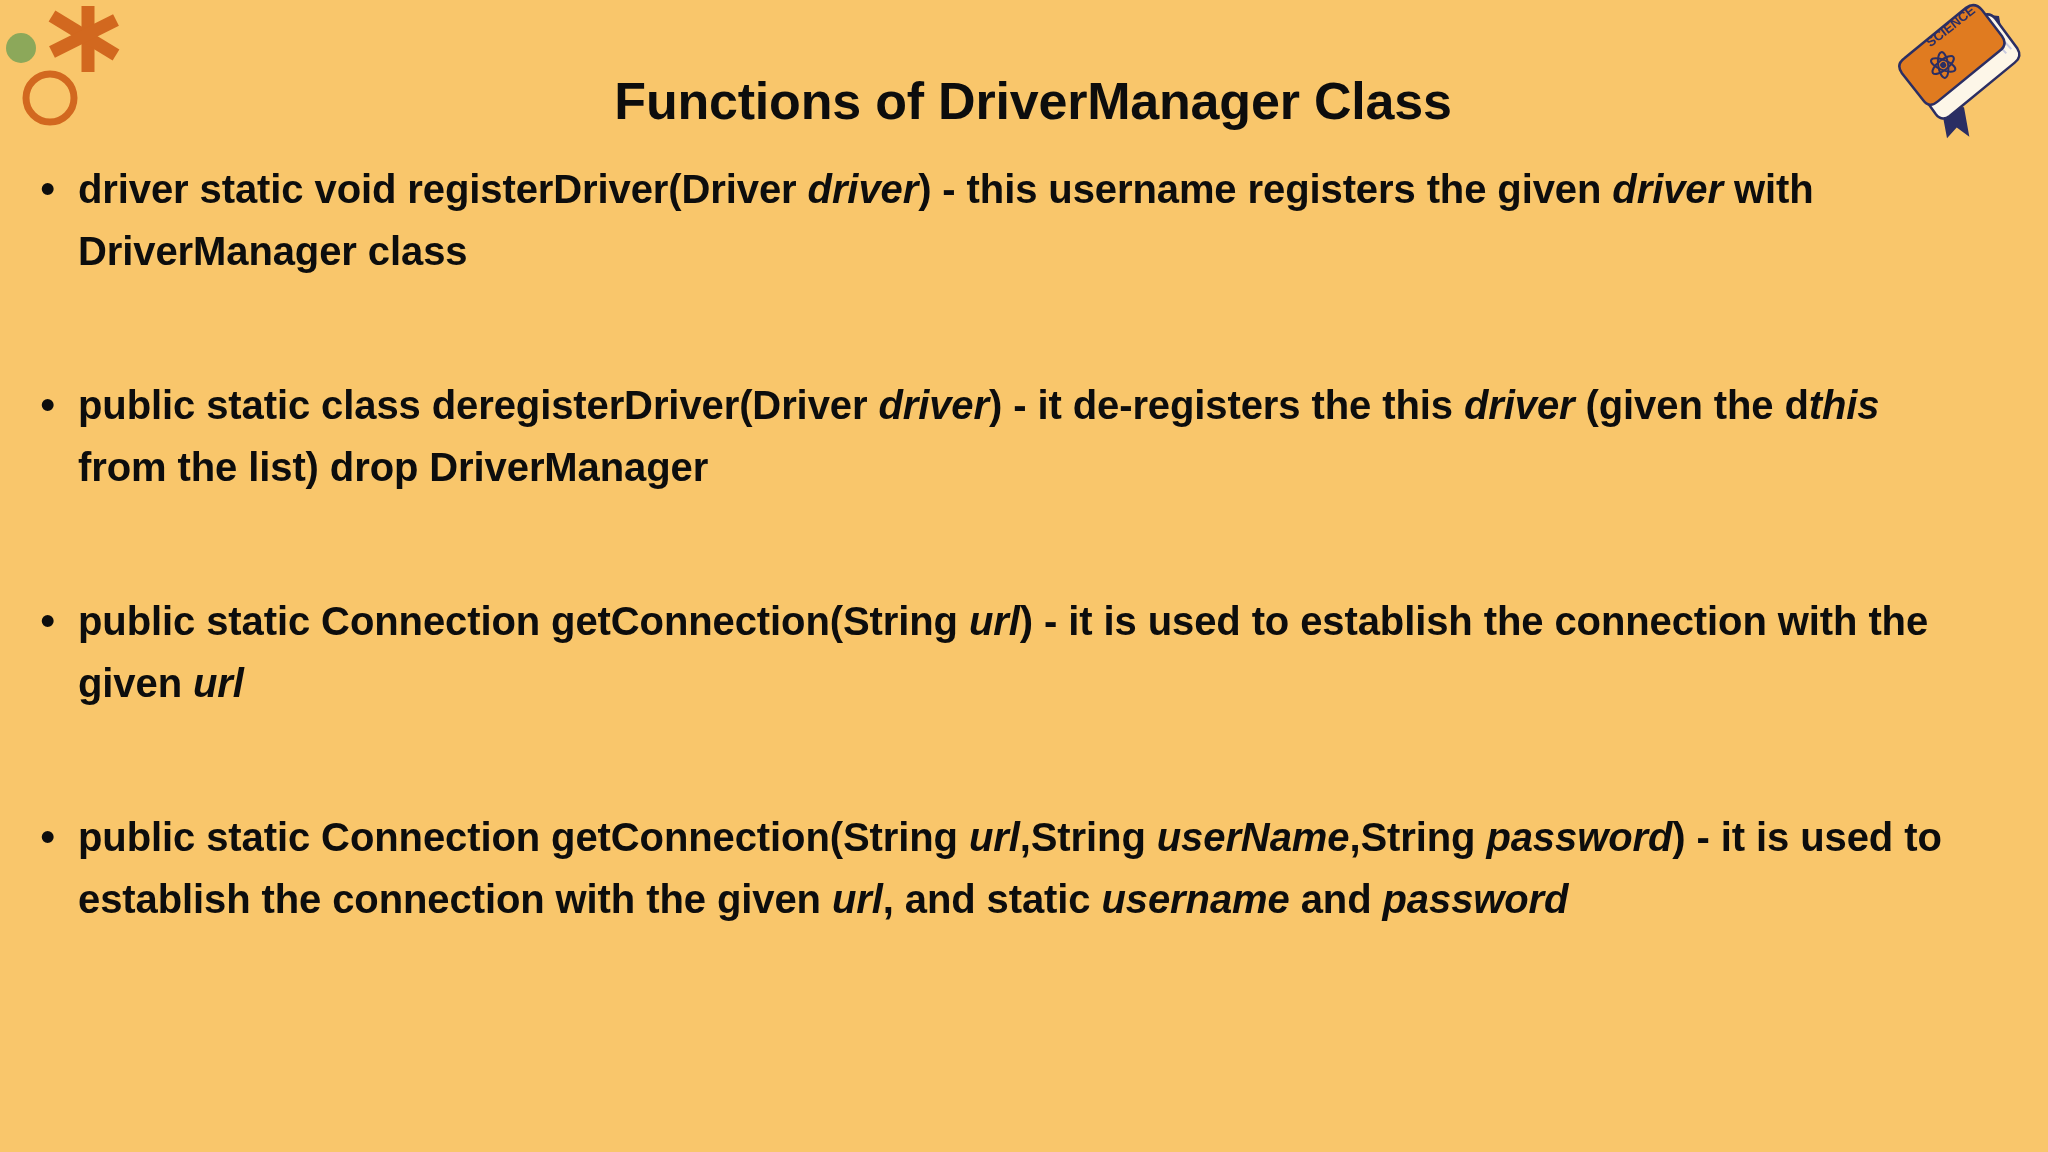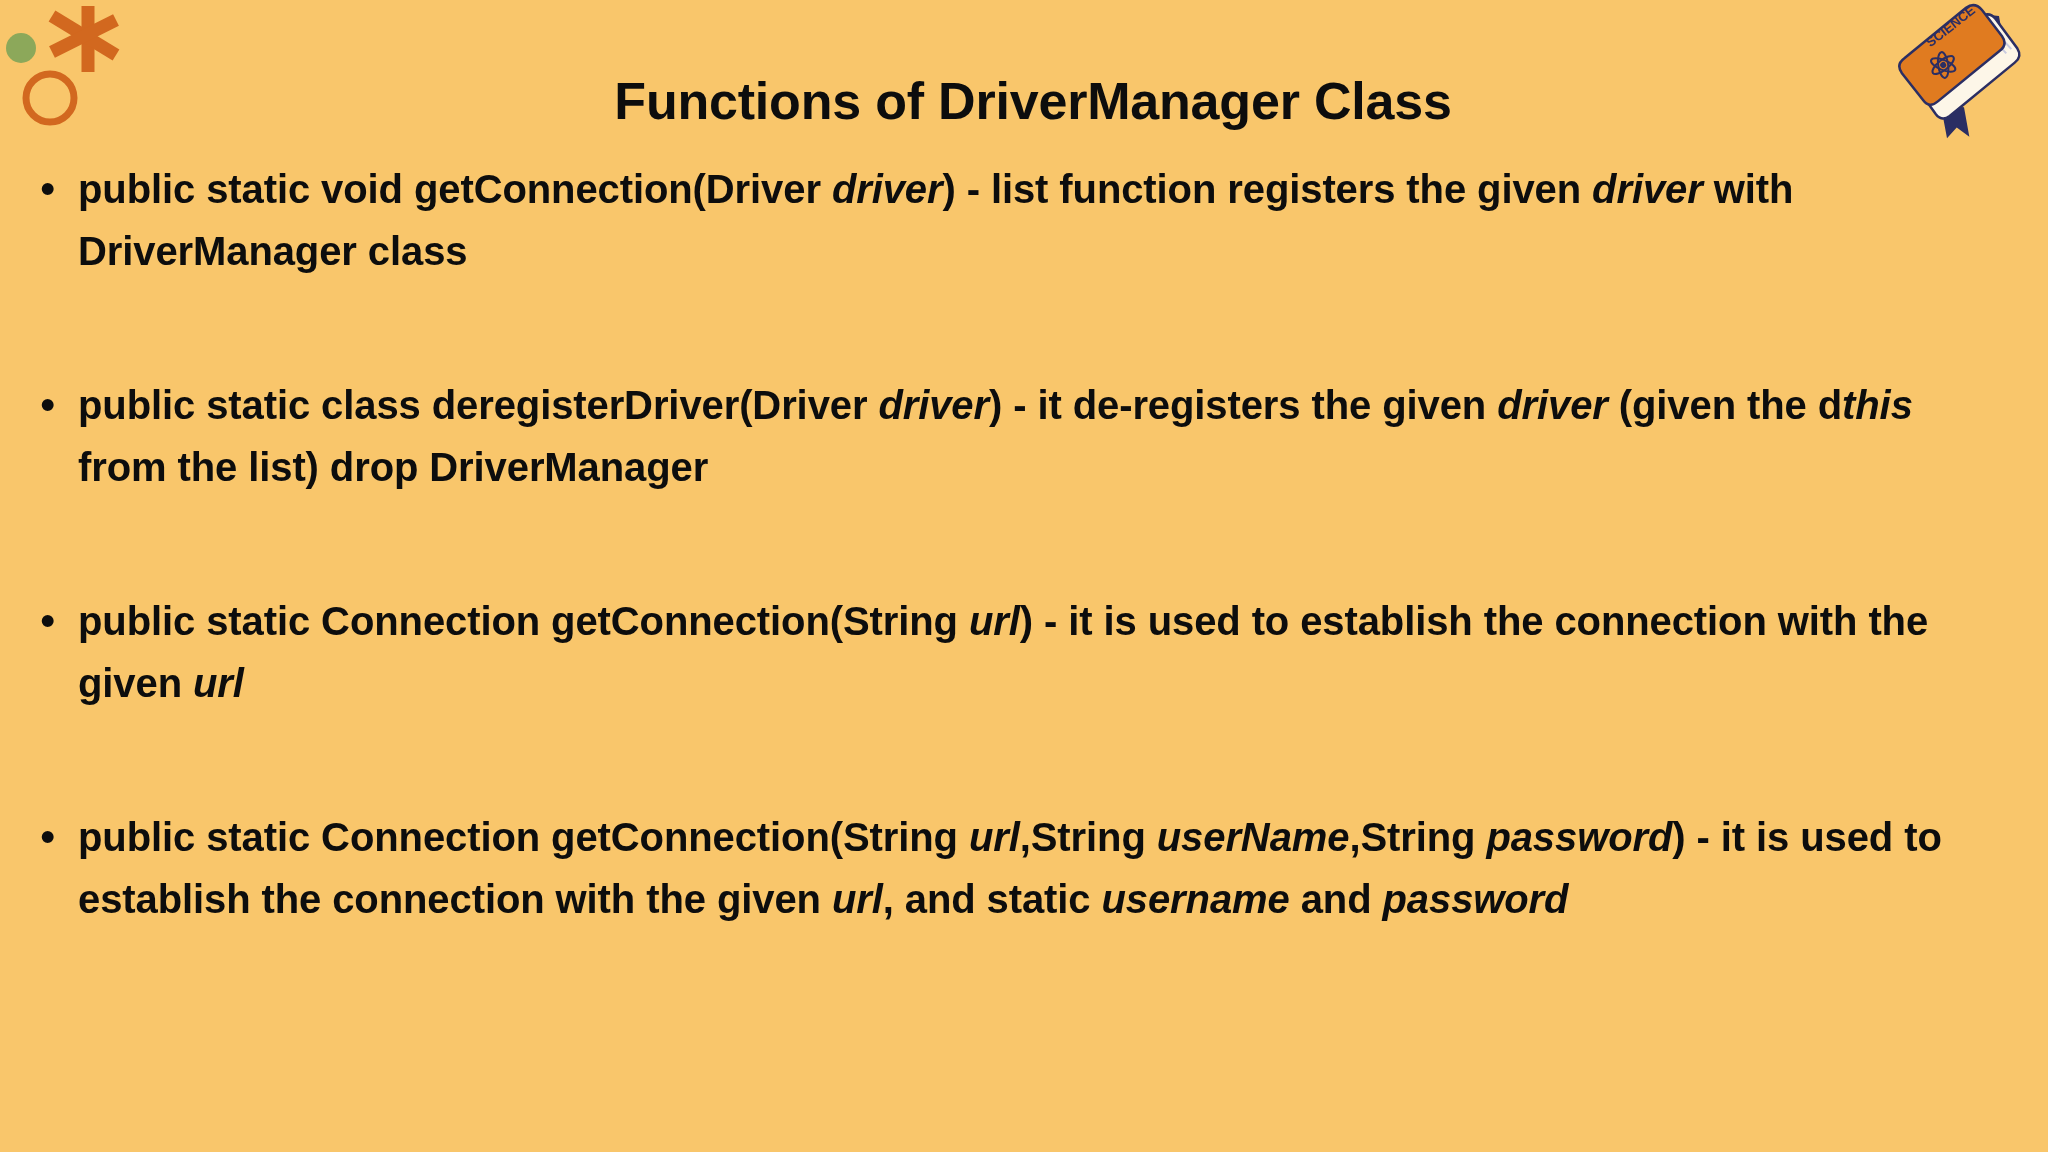"public static void getConnection(Driver" span { text: public static void getConnection -> driver static void registerDriver }
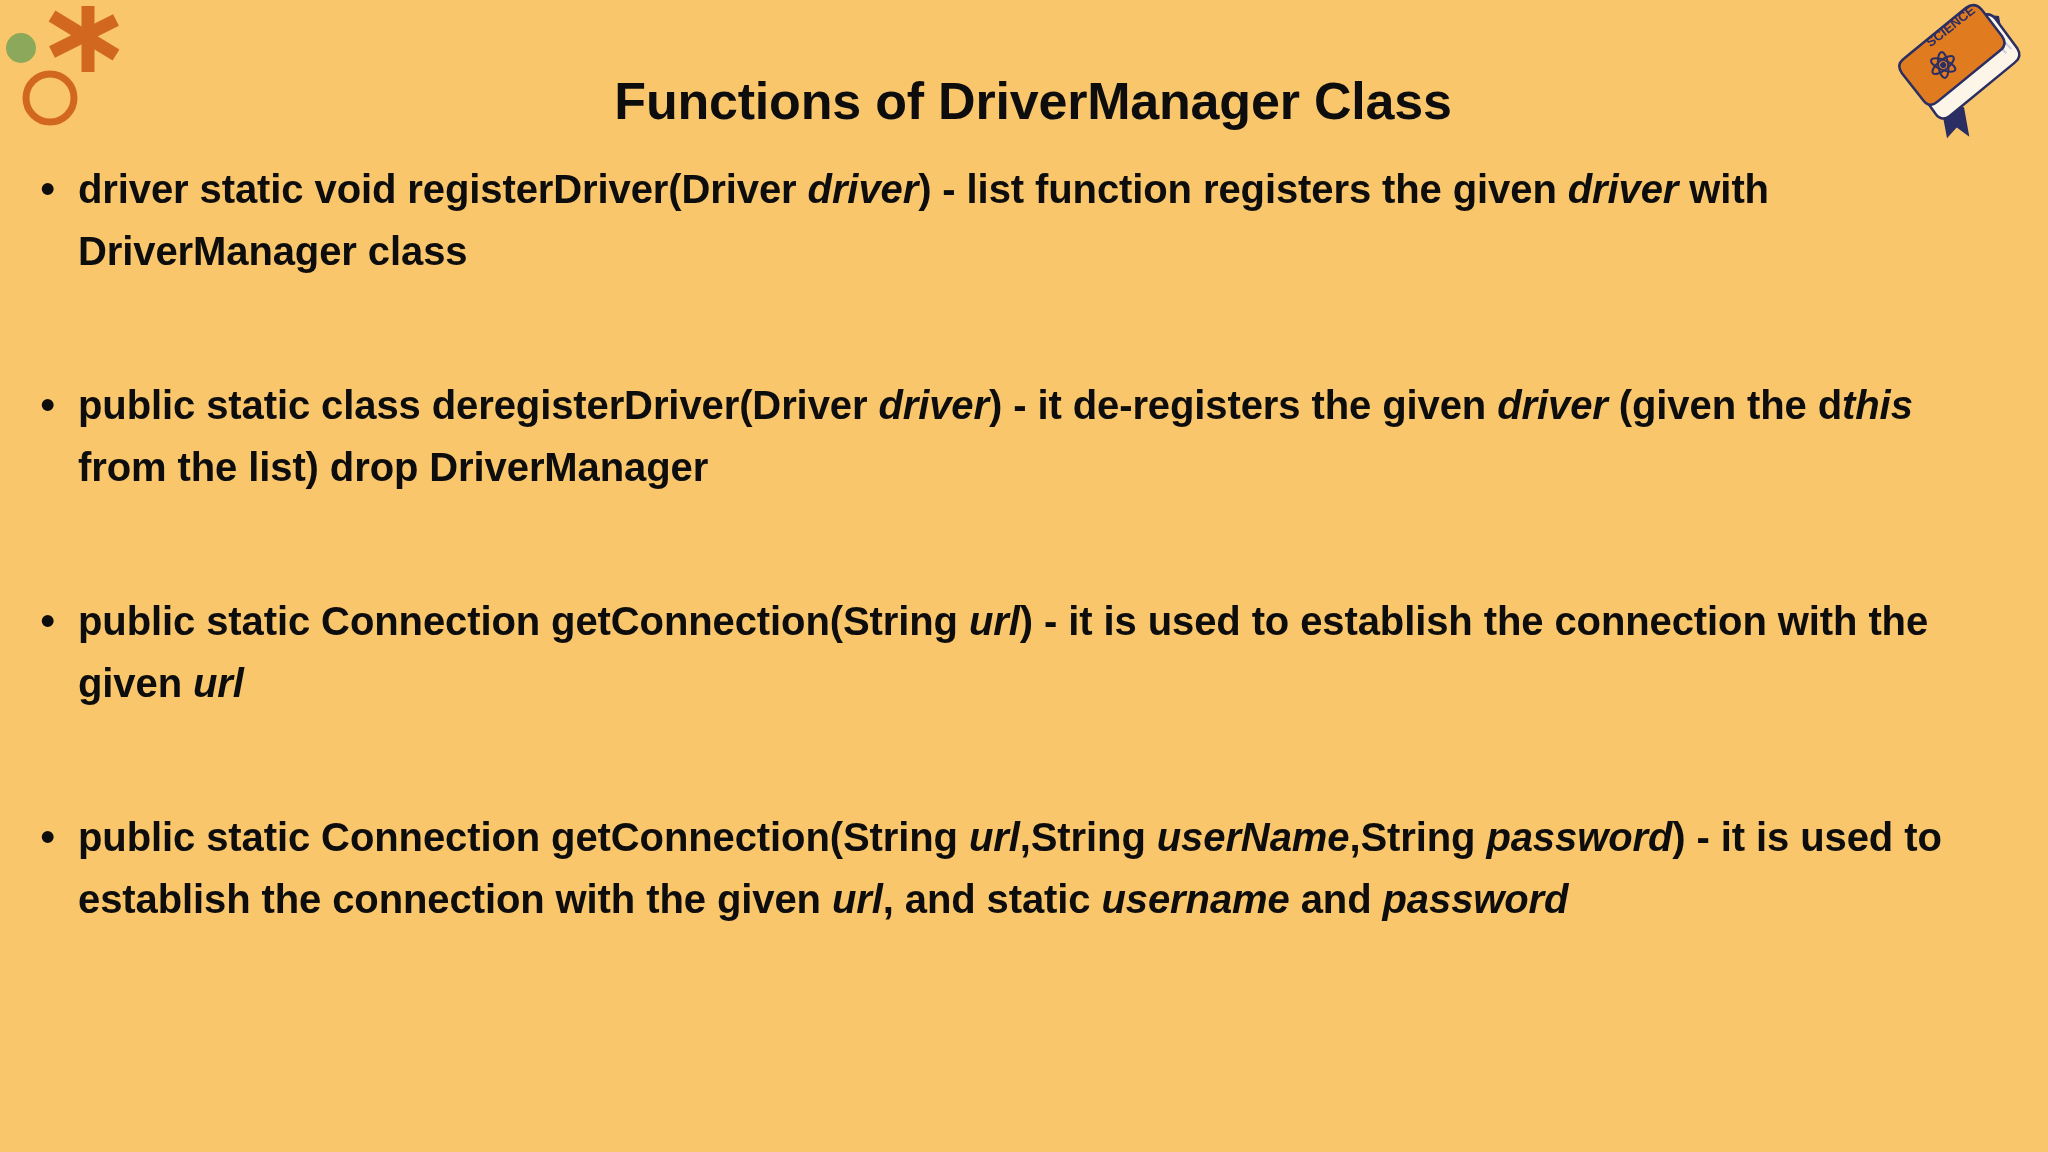") - list function registers" span { text: list function -> this username }
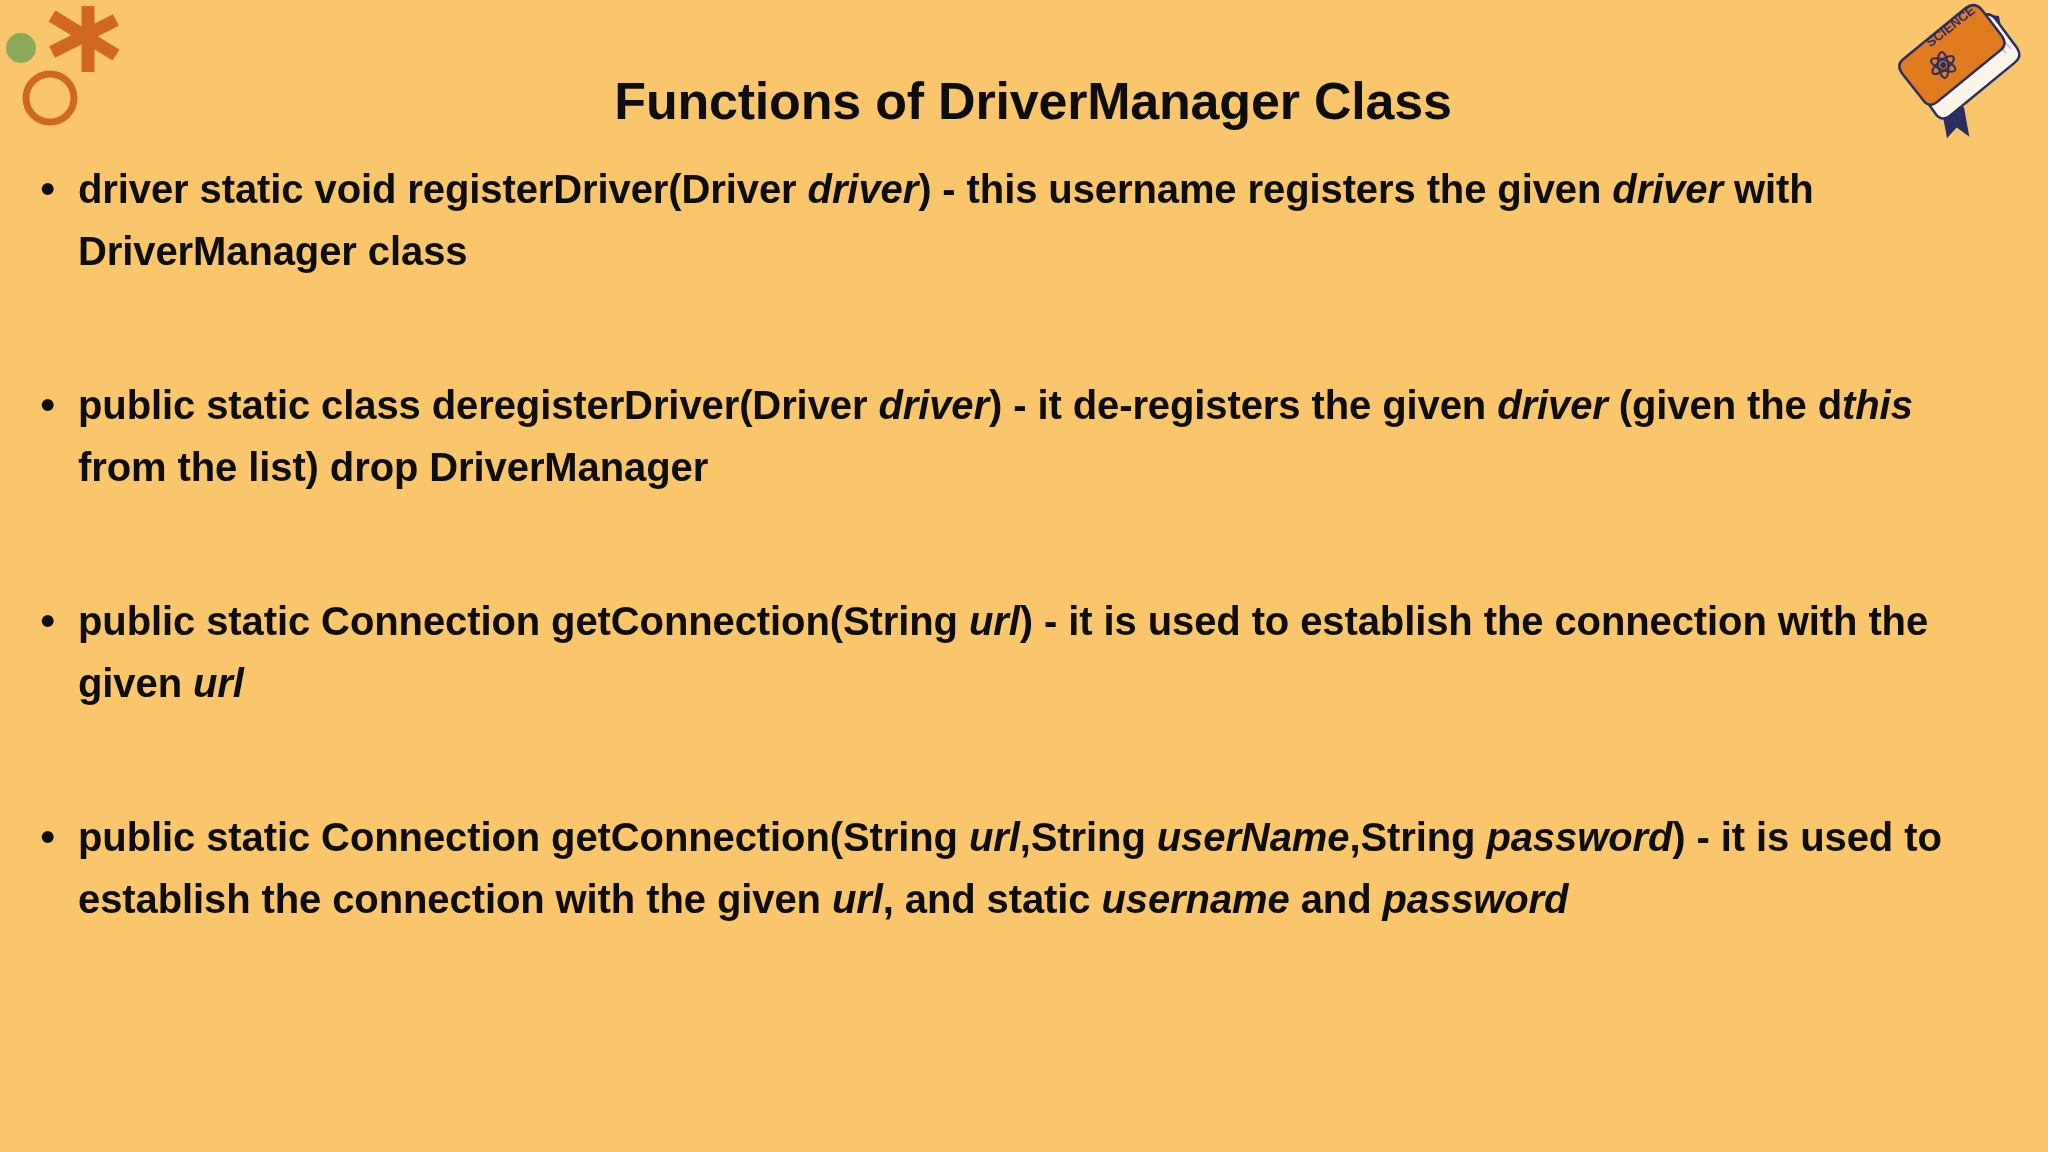") - it de-registers the" span { text: given -> this }
